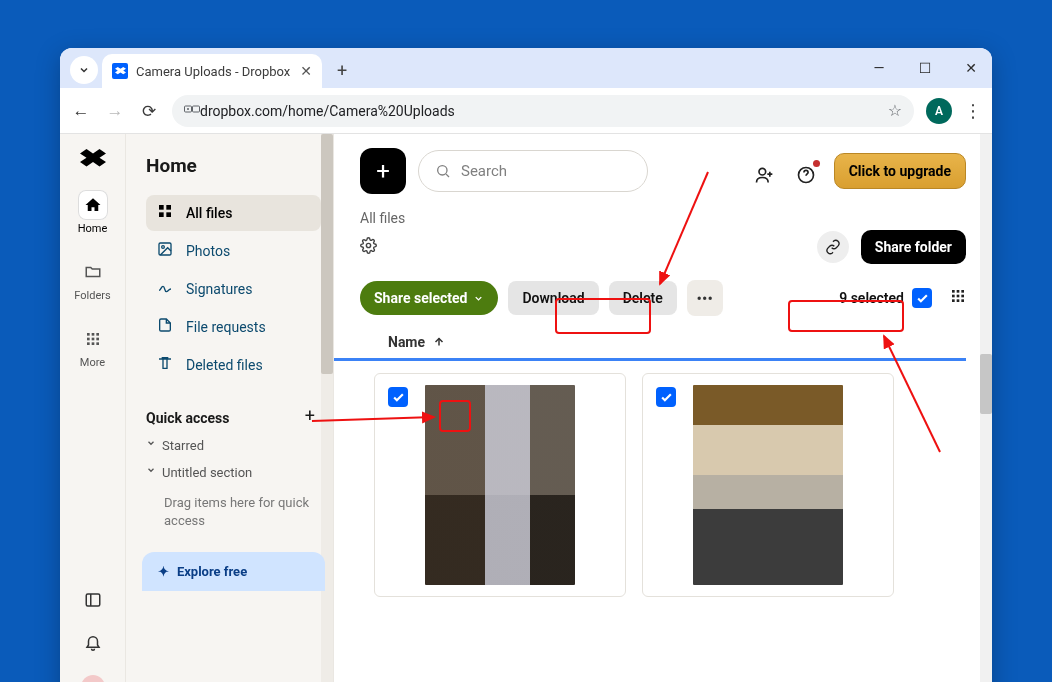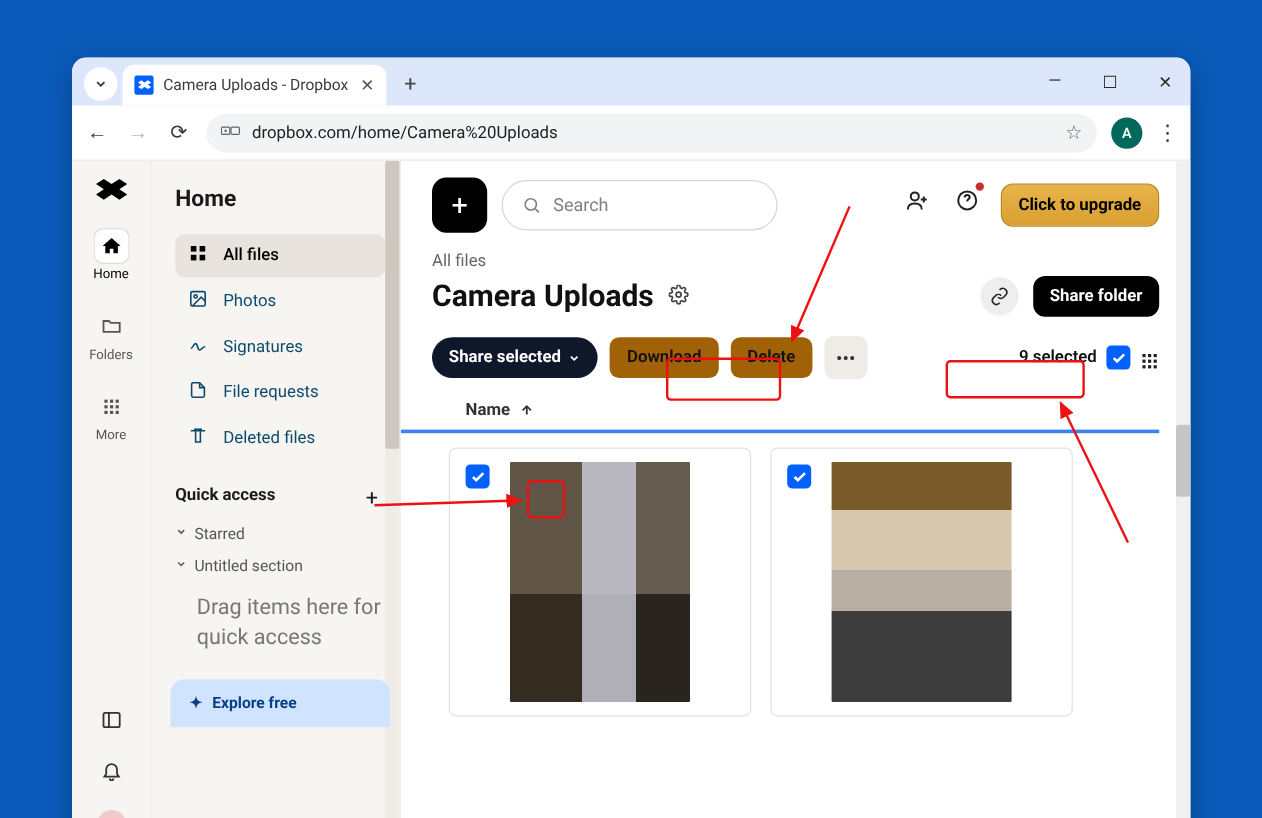"dropbox.com/home/Camera%20Uploads" .urlbox { gap: 10px -> none }
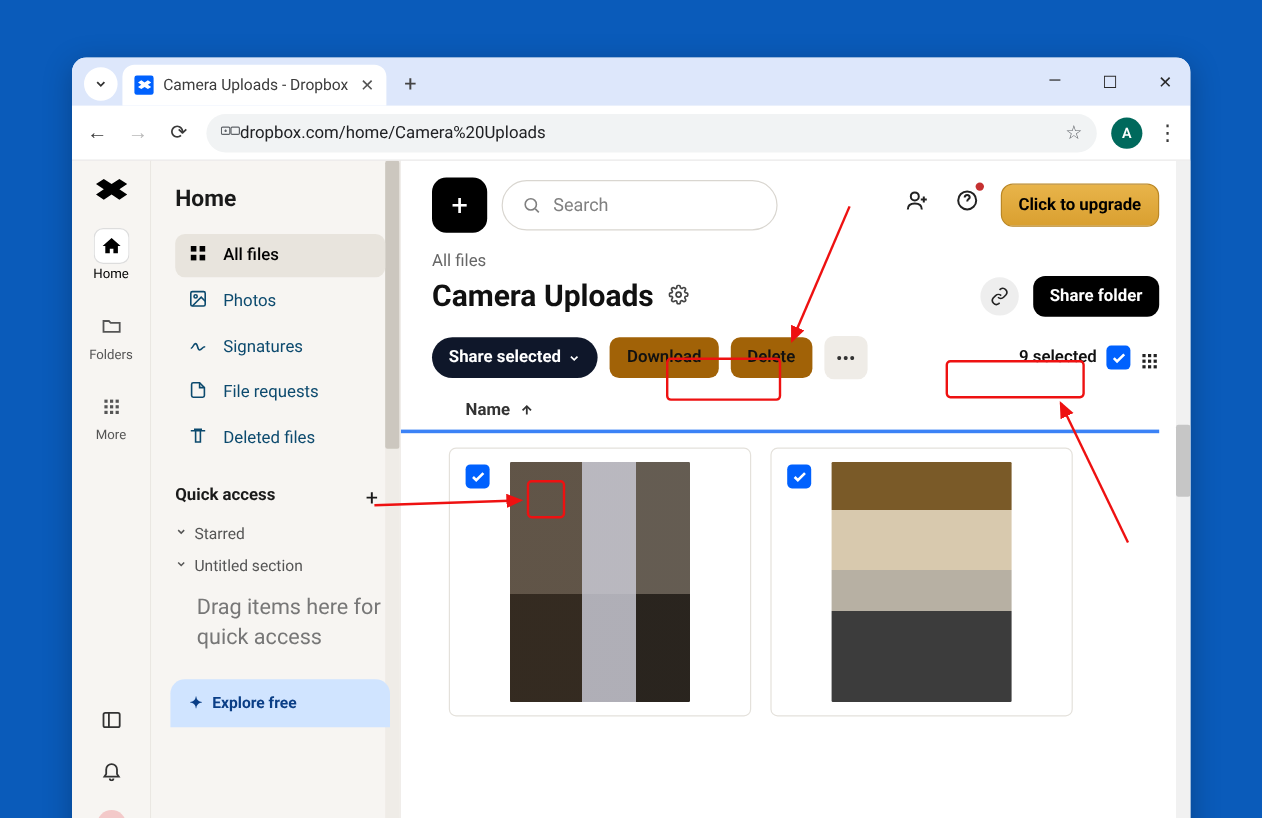"Click to upgrade" .top-right { align-items: flex-start -> flex-end }
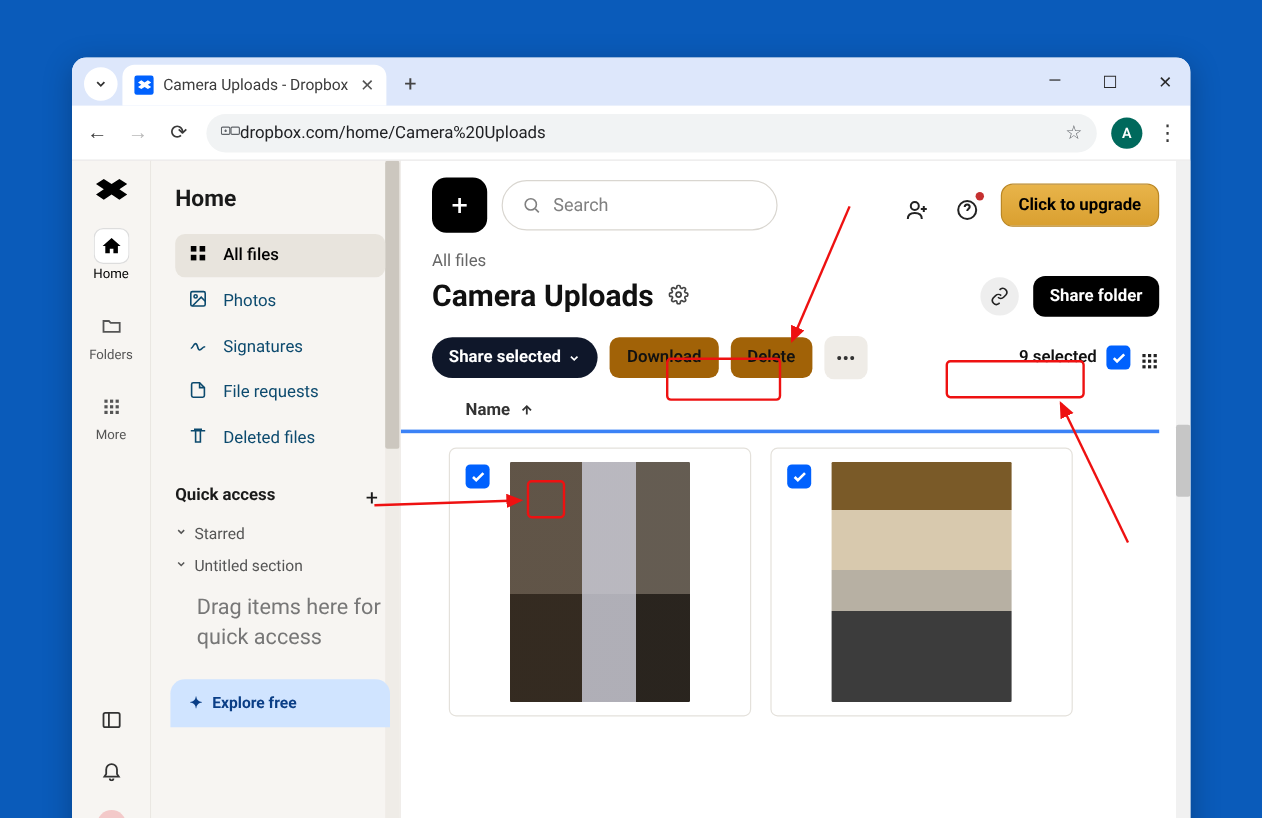"Camera Uploads" span.folder-title { html: <span>Camera Uploads</span> -> none }
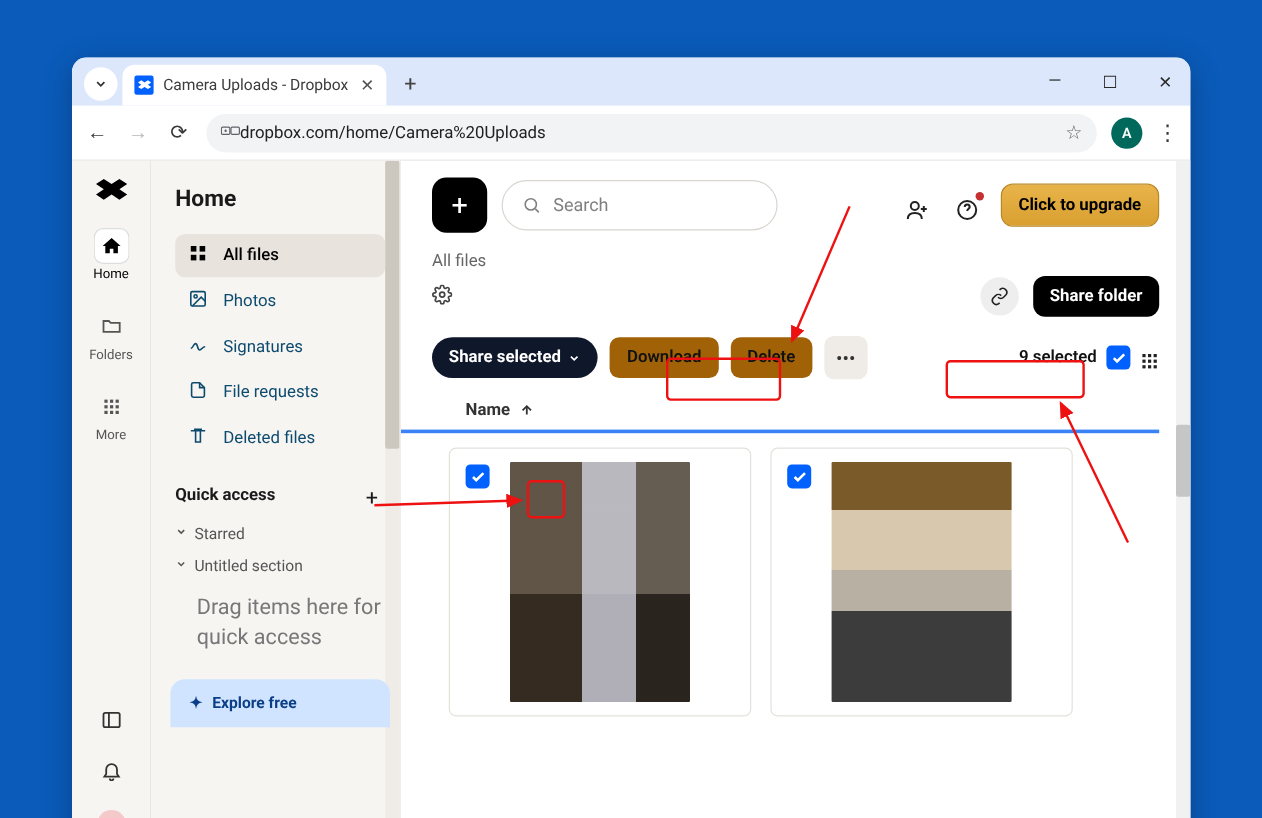"Share selected" .pill-dark { background: #0f172a -> #4d7c0f }
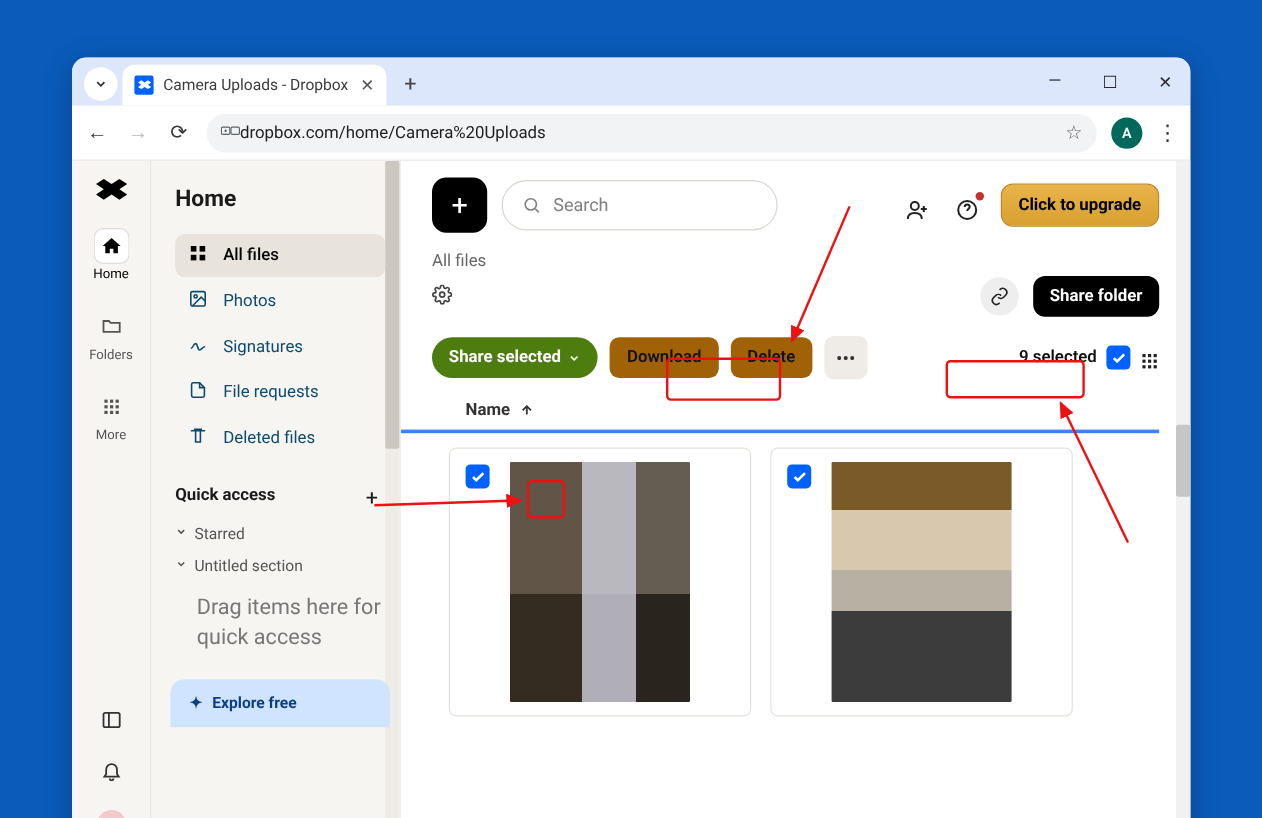"Download" .pill-light { background: #a16207 -> #e5e5e5 }
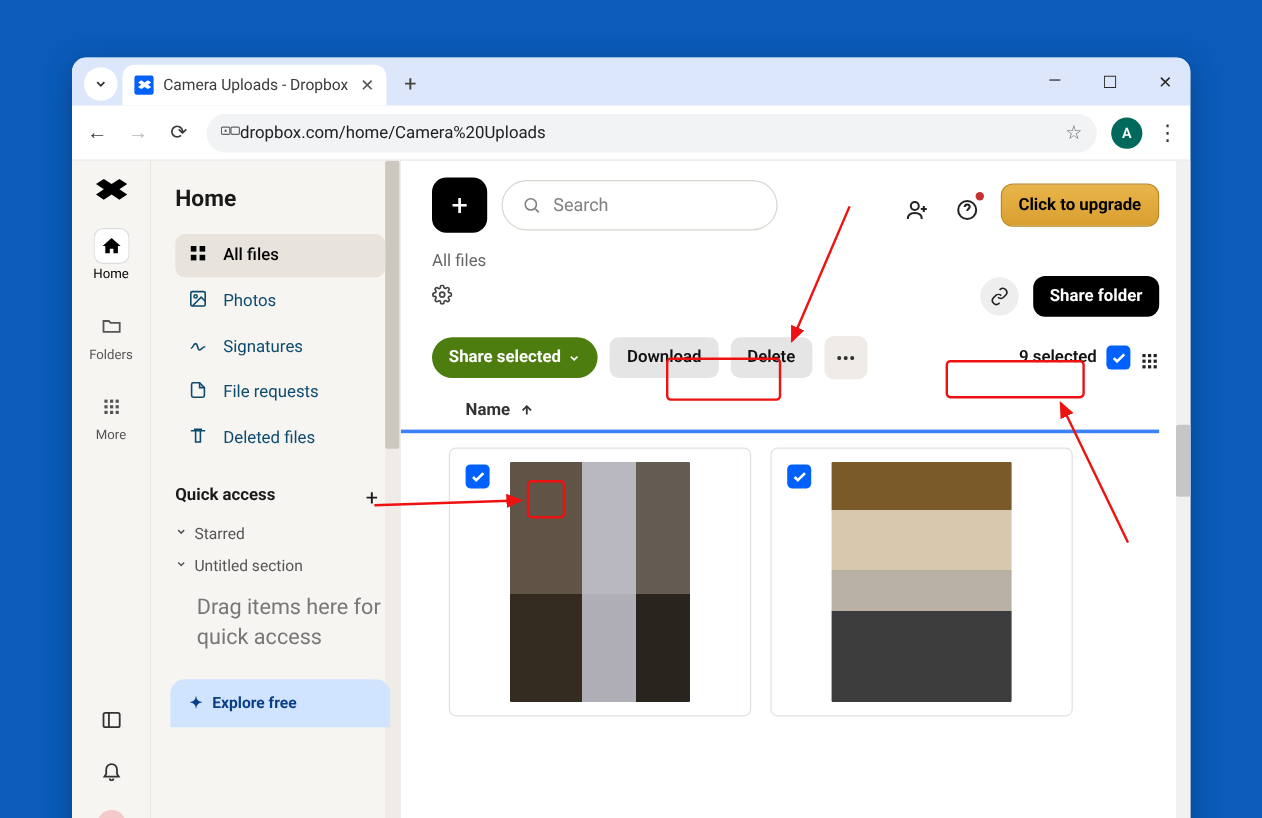"9 selected" .action-right { align-items: flex-end -> center; gap: 0 -> 10px }
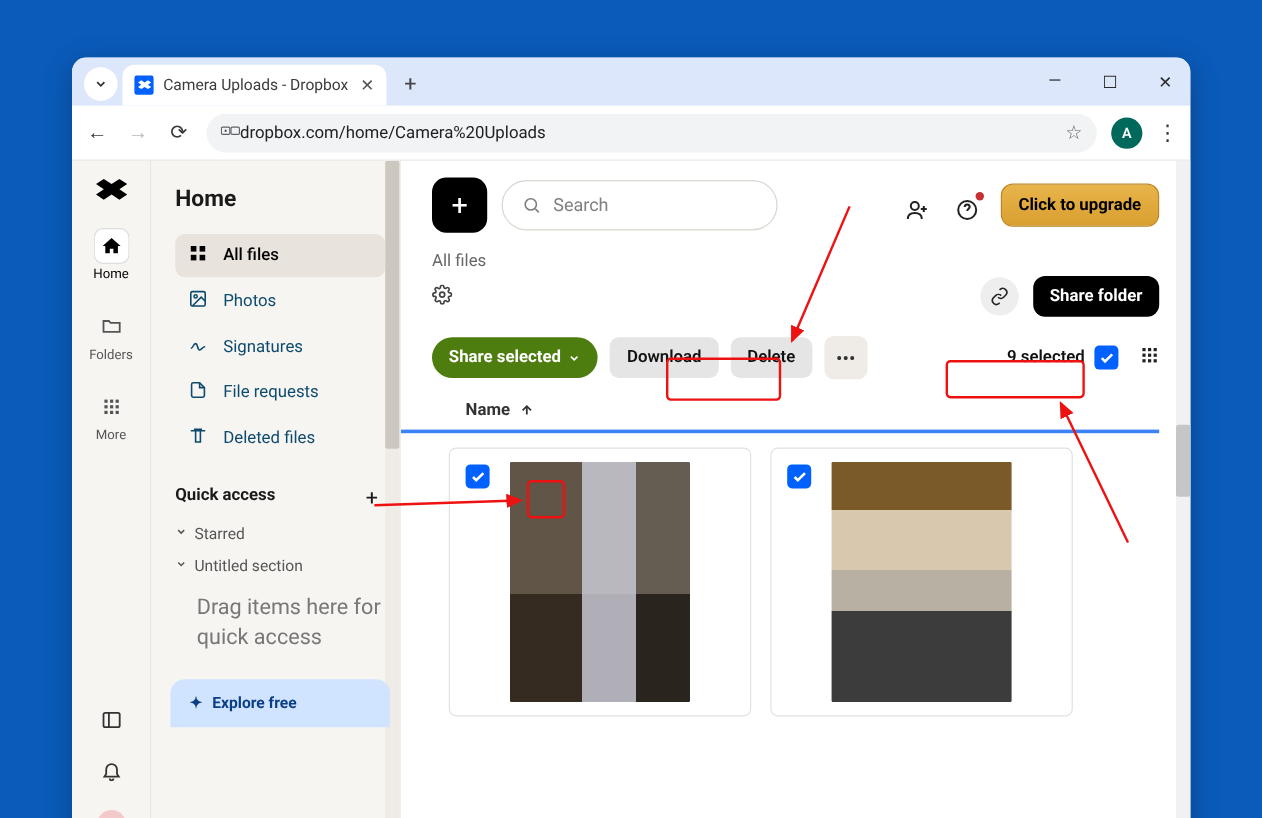"Quick access" .side-section { align-items: flex-start -> flex-end }
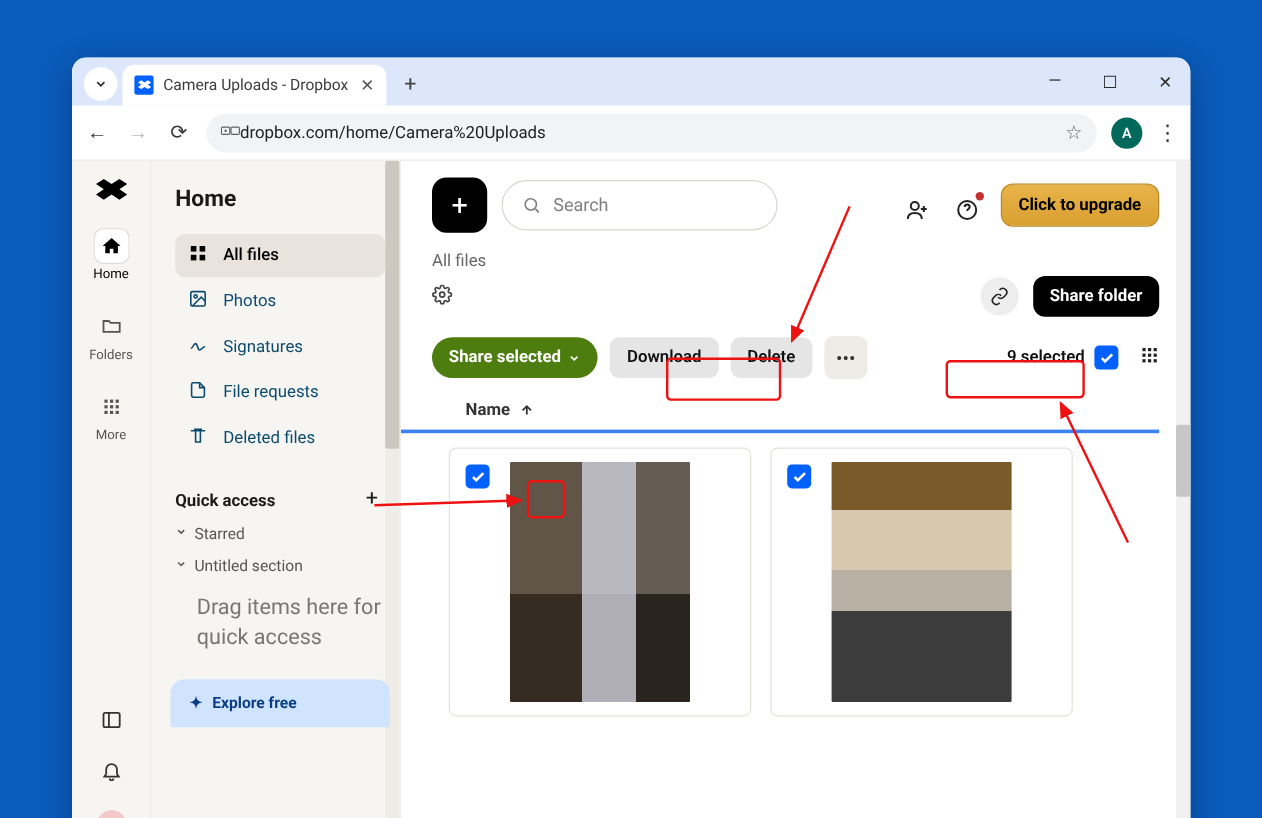"Drag items here for quick" .side-drag { font-size: 18px -> 13px }
